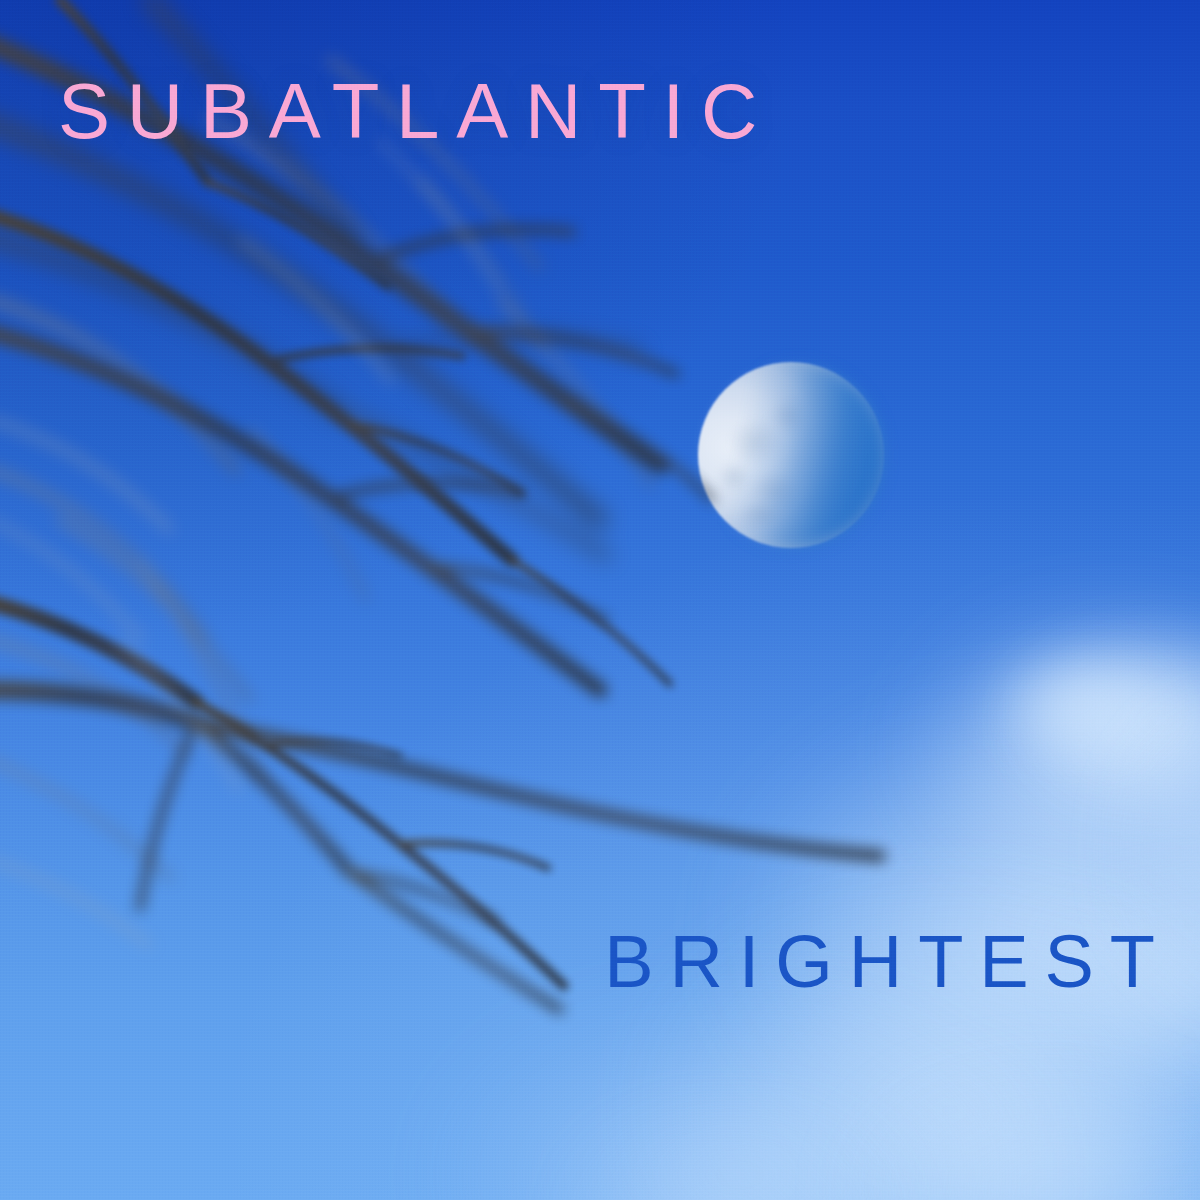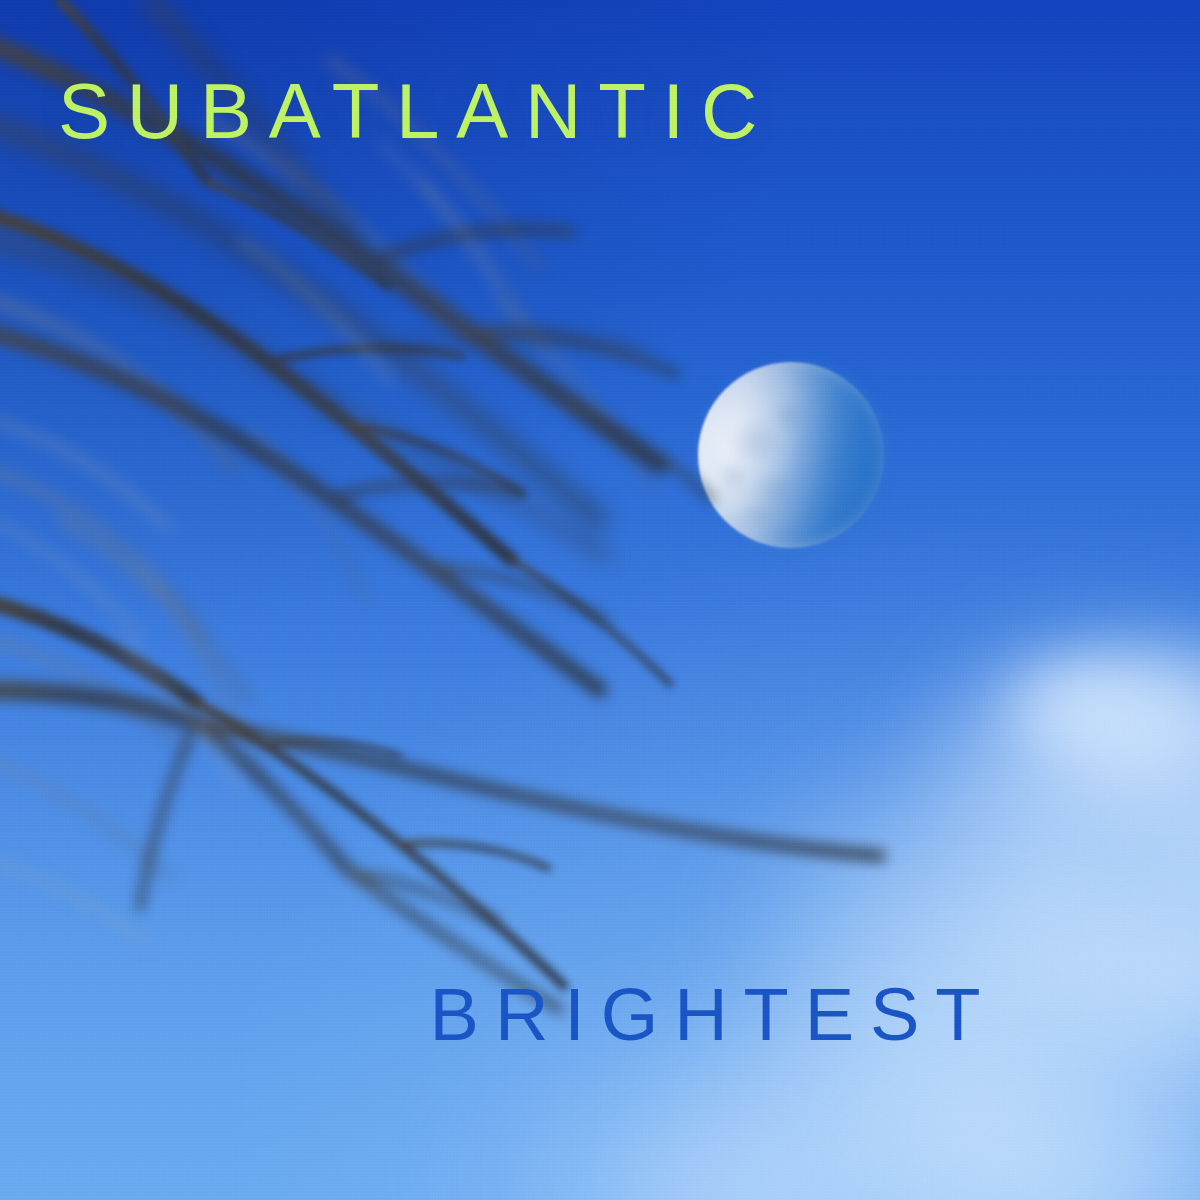"SUBATLANTIC" .artist-name { color: #bef264 -> #f9a8d4 }
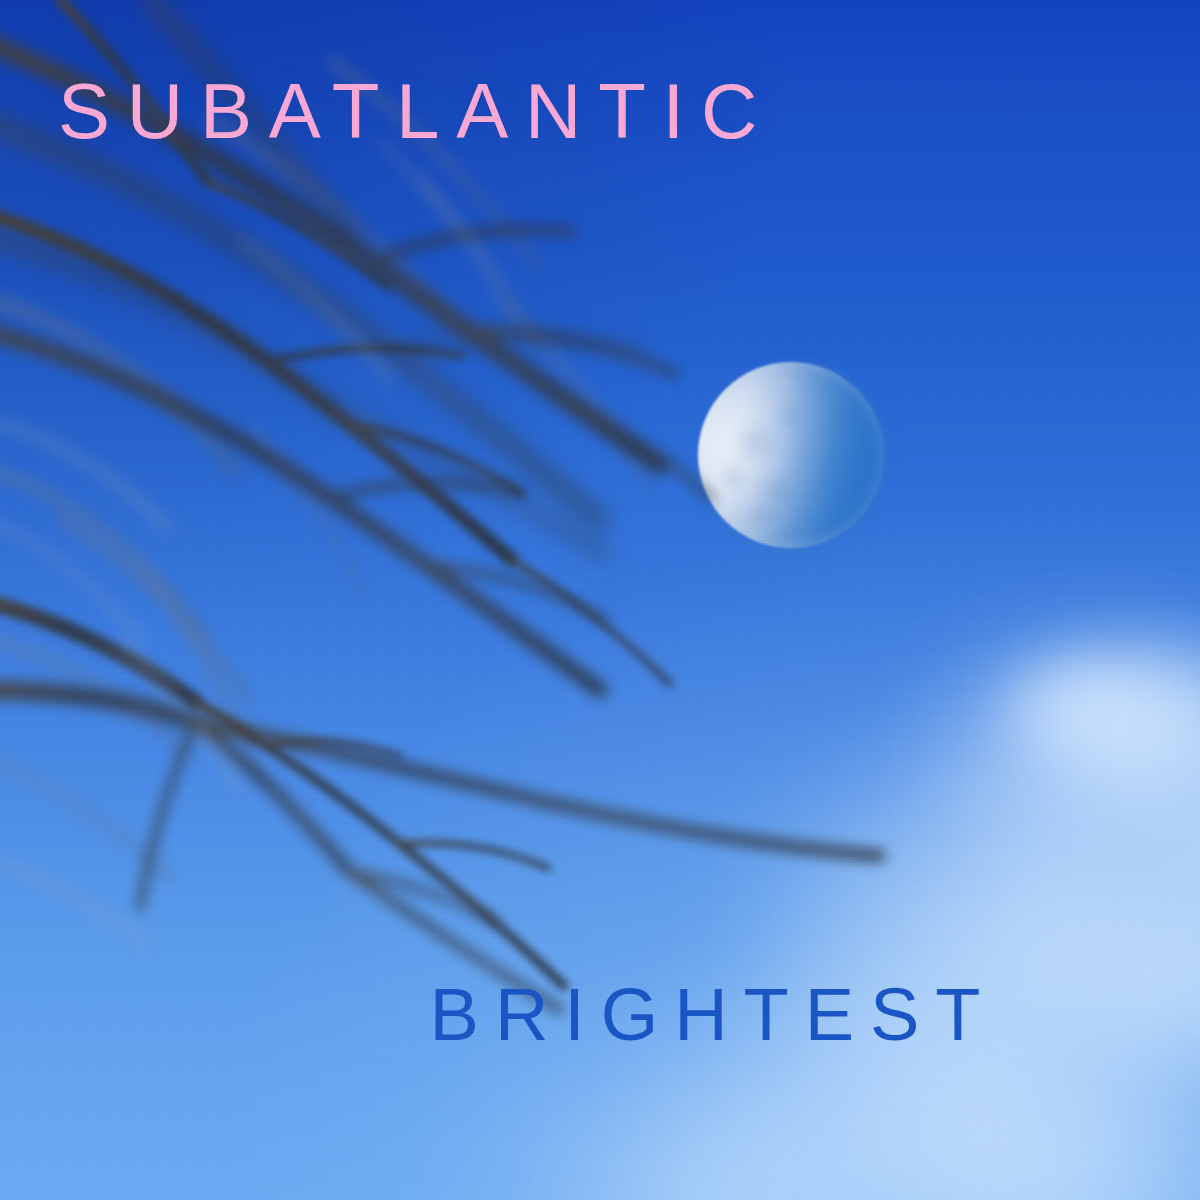"BRIGHTEST" .album-title { text-align: center -> right; top: 972px -> 919px }
